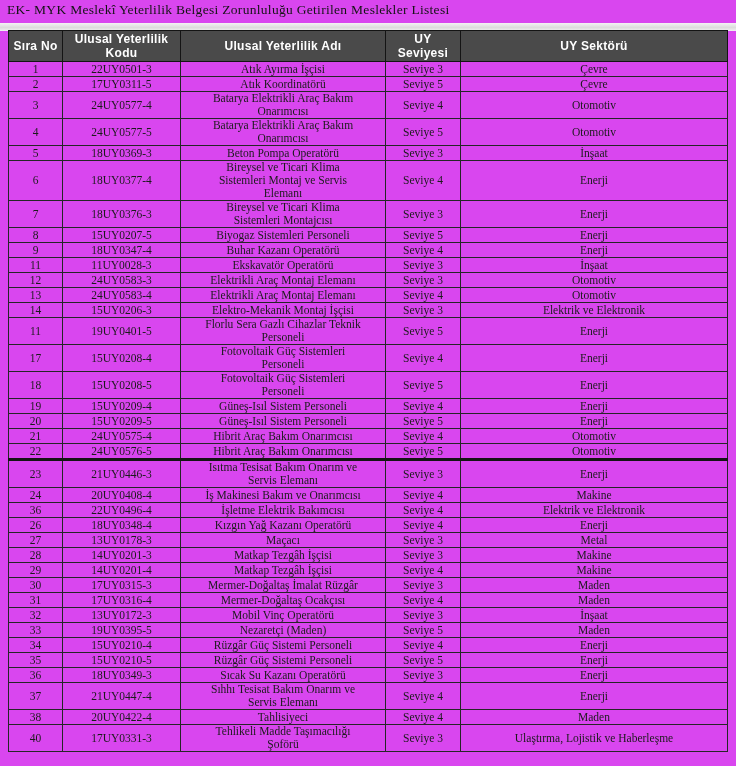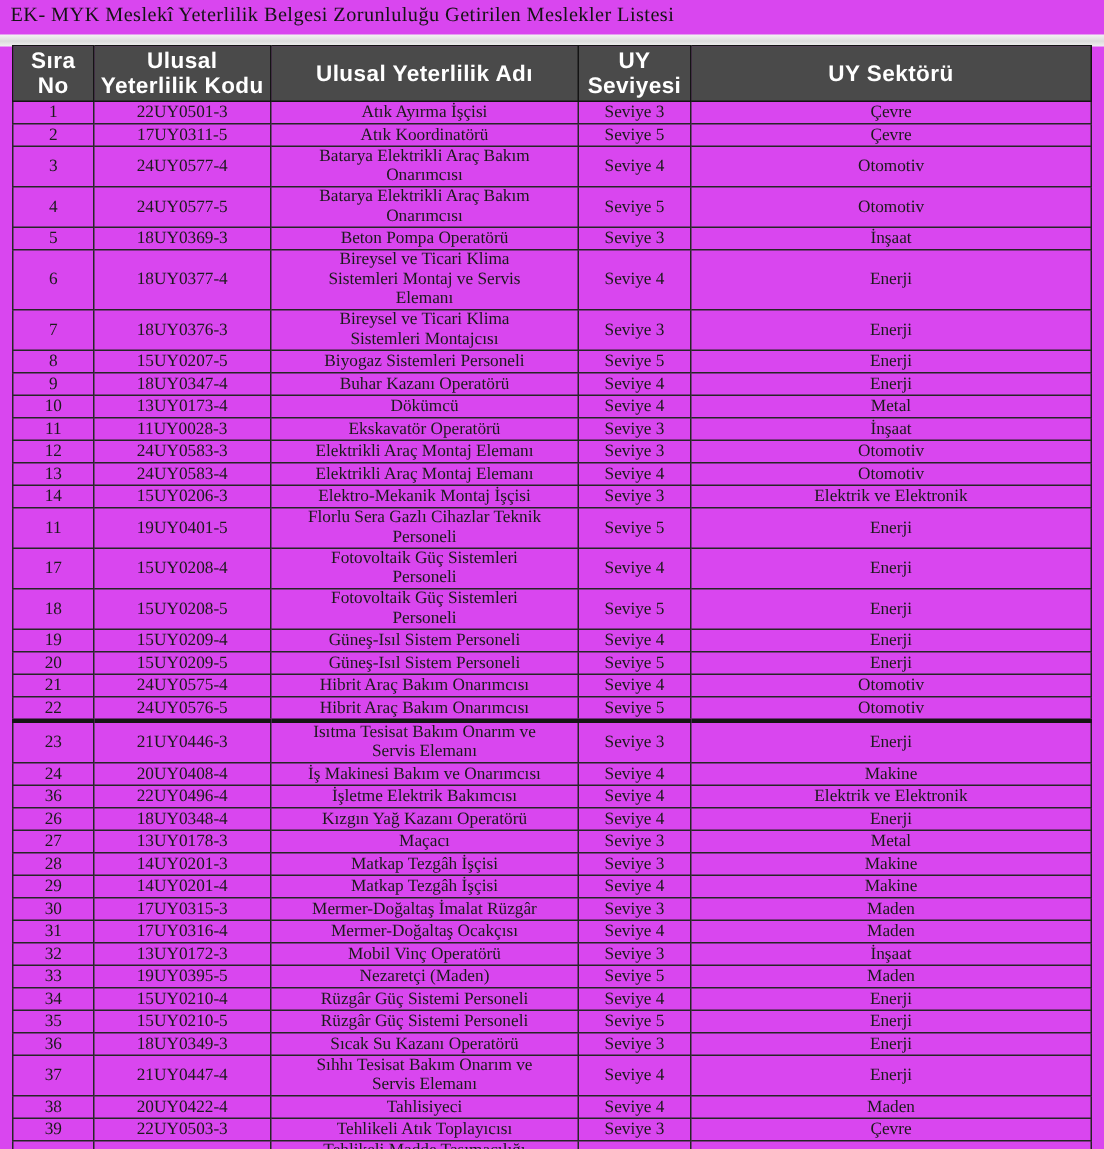"Sıra No" table.qual-table th { font-size: 15px -> 12px }
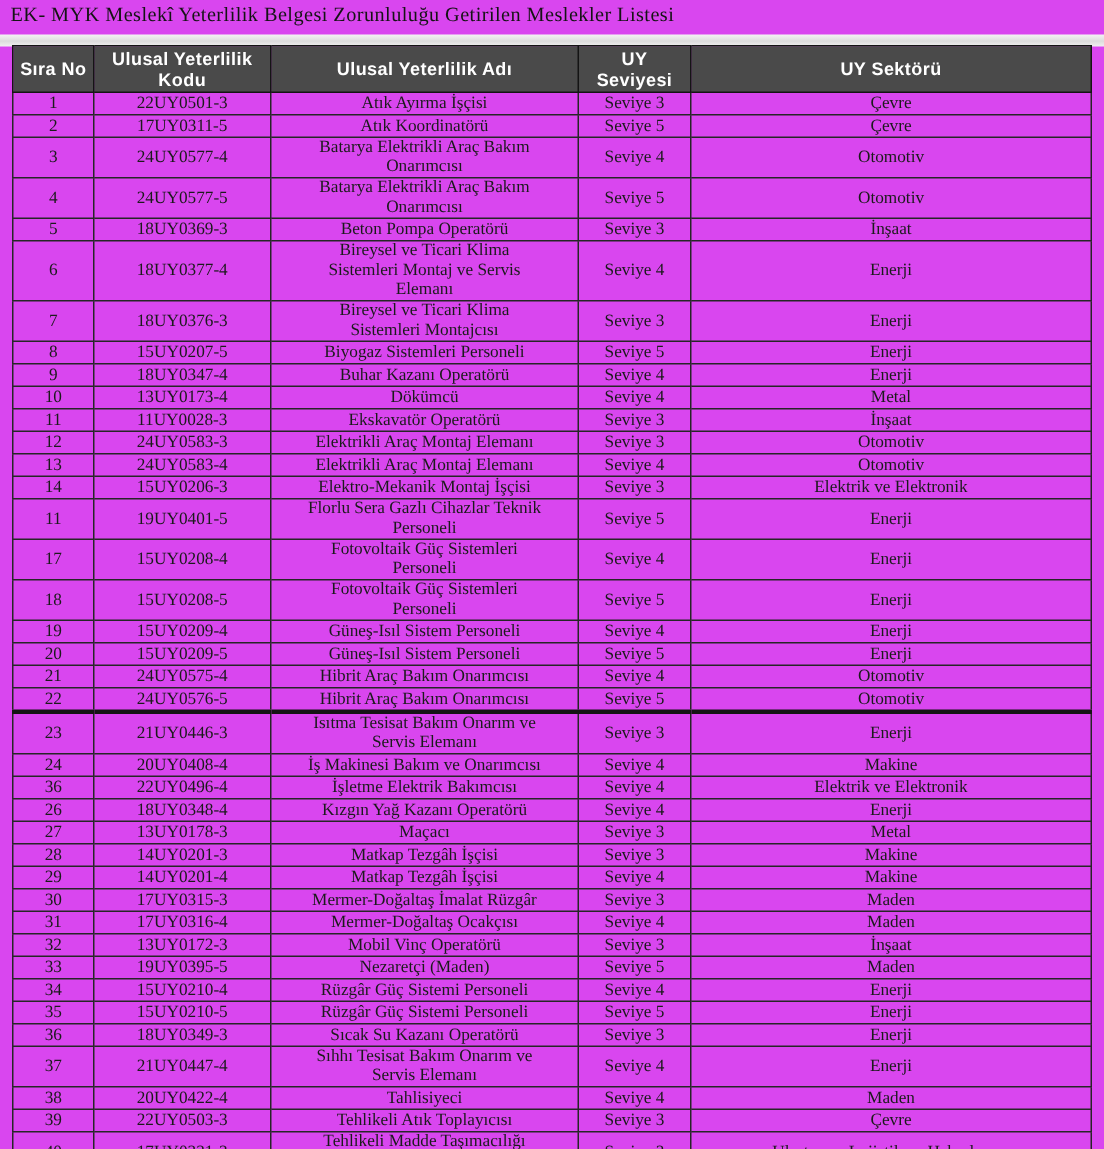"10" tr { html: <tr> <td>10</td> <td>13UY0173-4</td> <td>Dökümcü</td> <td>Seviye 4</td> <td>Metal</td> </tr> -> none }
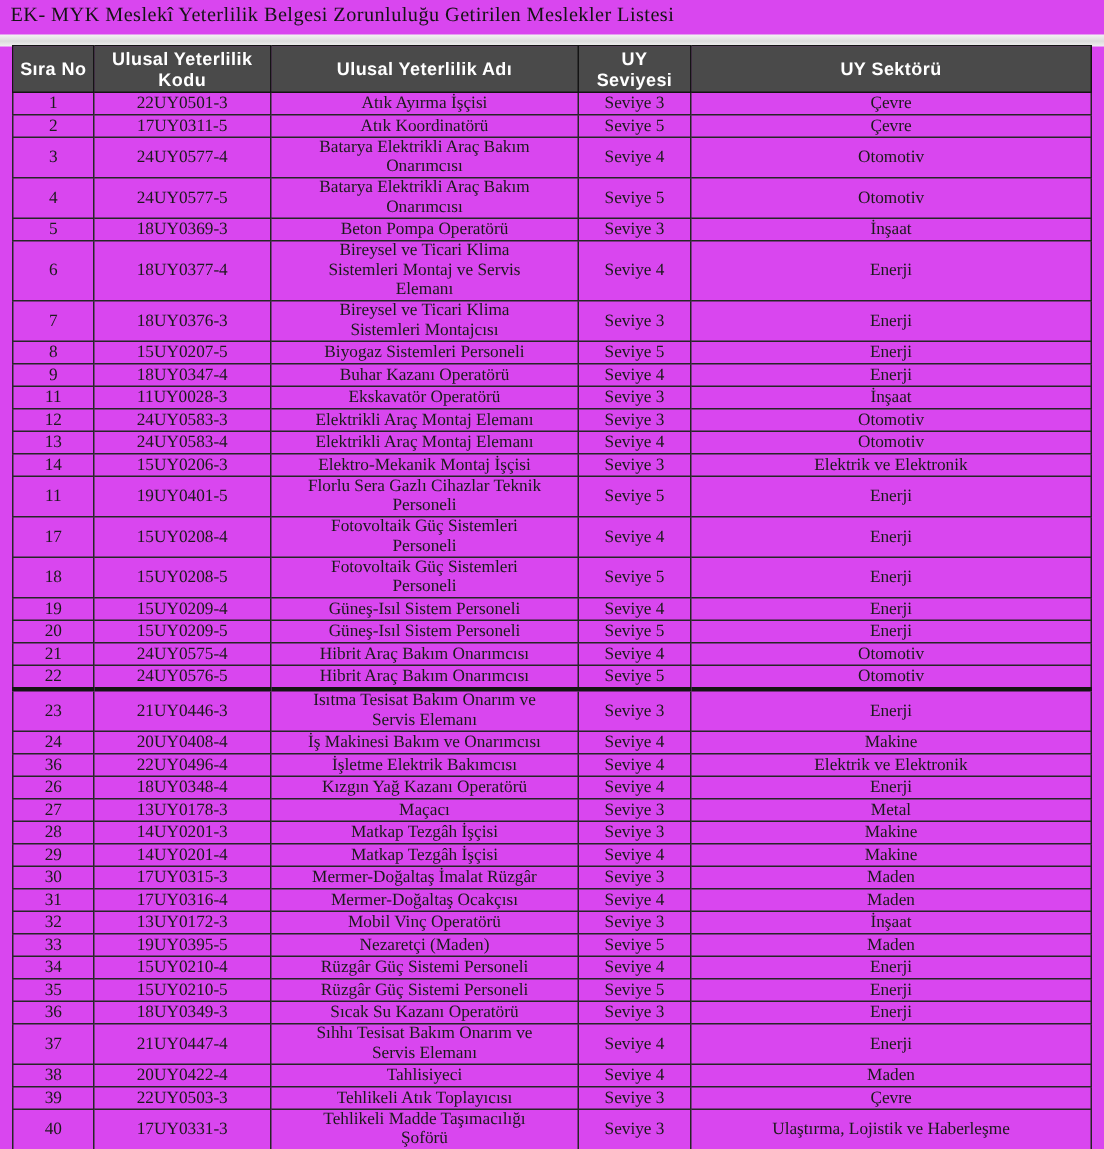"39" tr { html: <tr> <td>39</td> <td>22UY0503-3</td> <td>Tehlikeli Atık Toplayıcısı</td> <td>Seviye 3</td> <td>Çevre</td> </tr> -> none }
